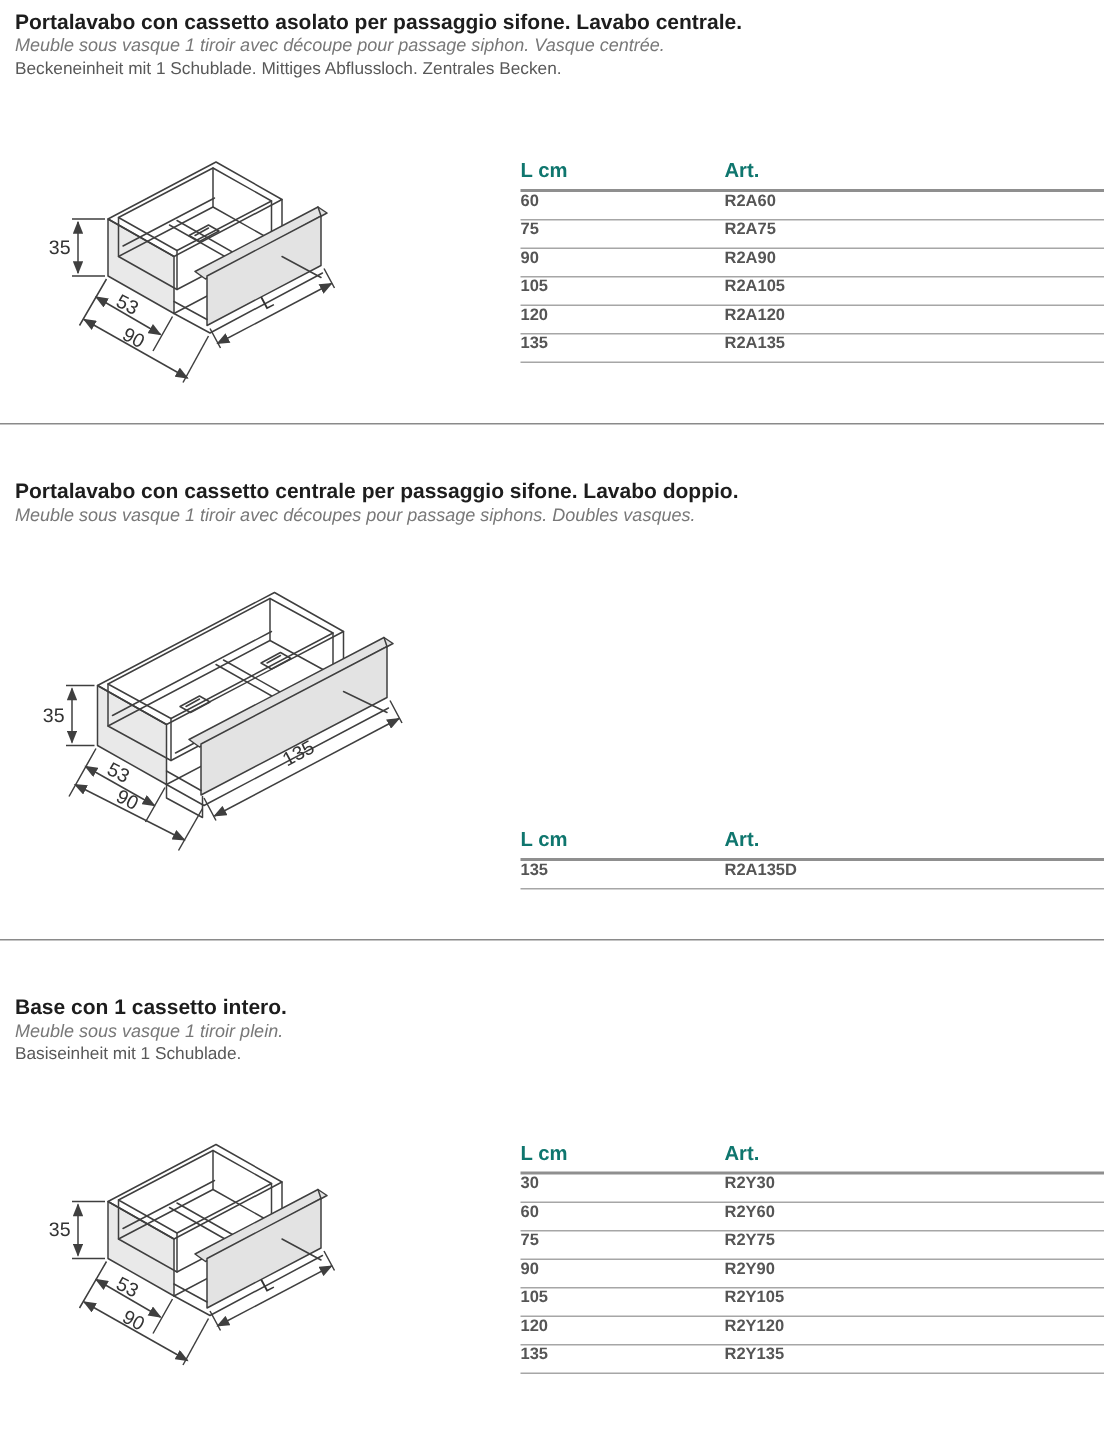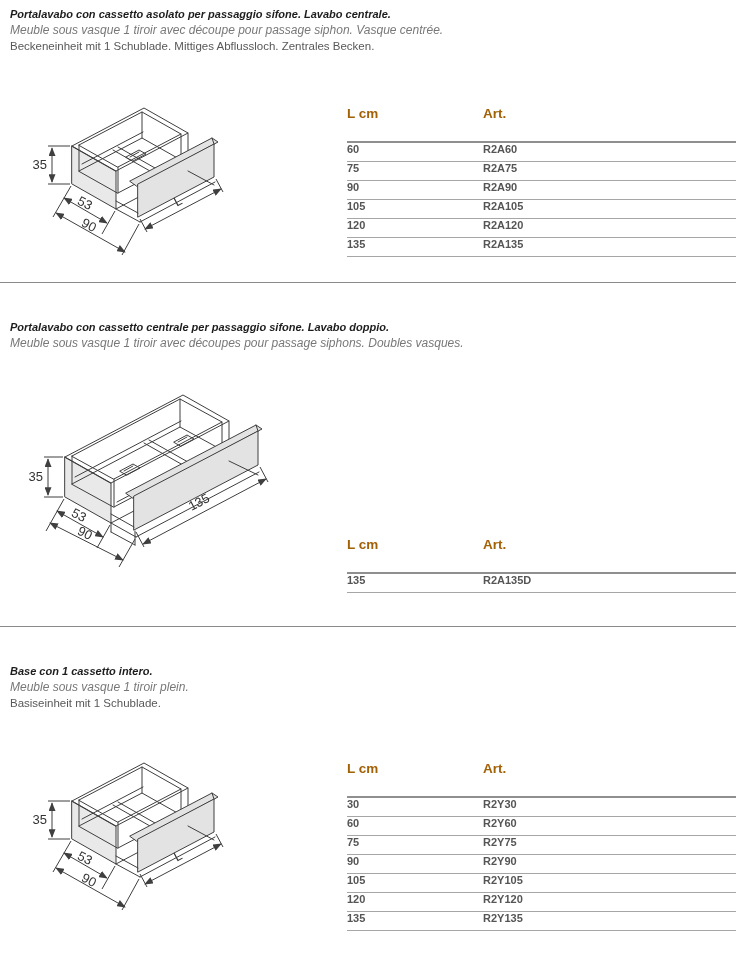"Portalavabo con cassetto asolato per" .t-it { font-size: 11px -> 14px; font-style: italic -> none }
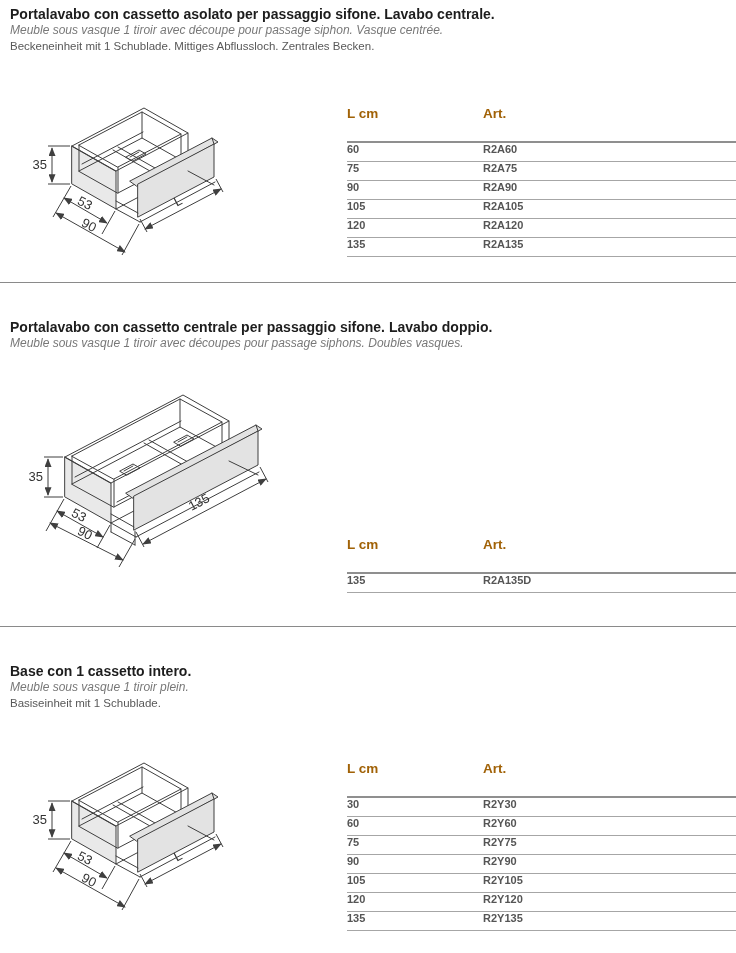"L cm" .tbl-head { color: #a16207 -> #0f766e; padding-bottom: 20px -> 5px }
